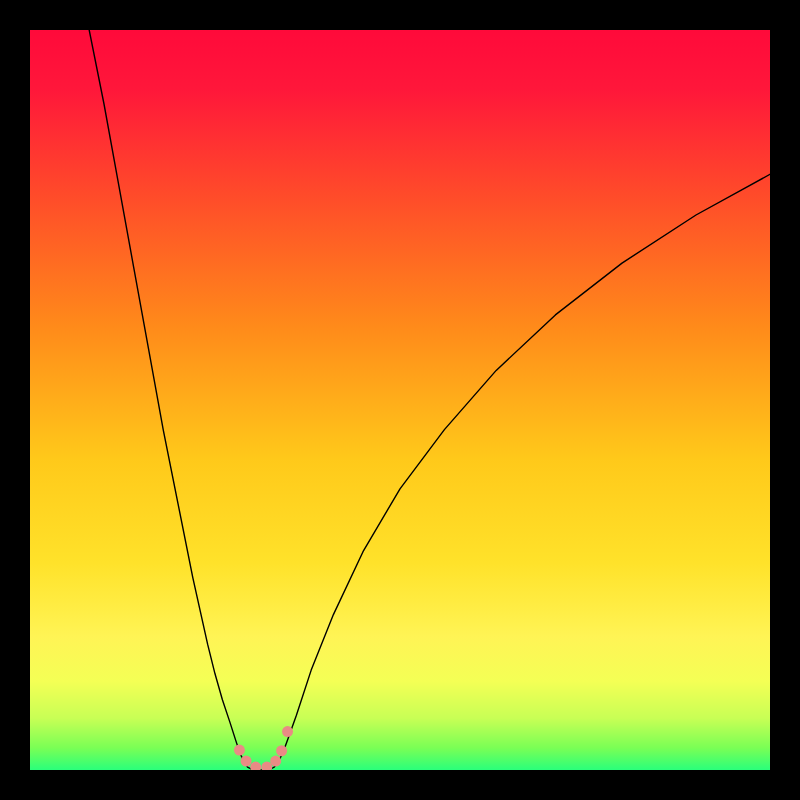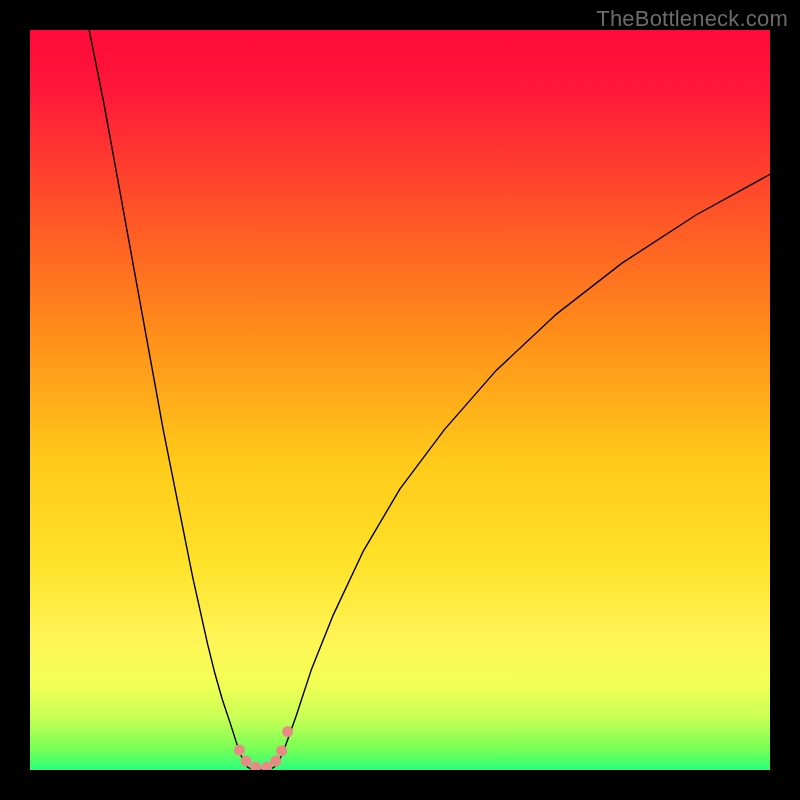"TheBottleneck.com" div.watermark { html: <div>TheBottleneck.com</div> -> none }
